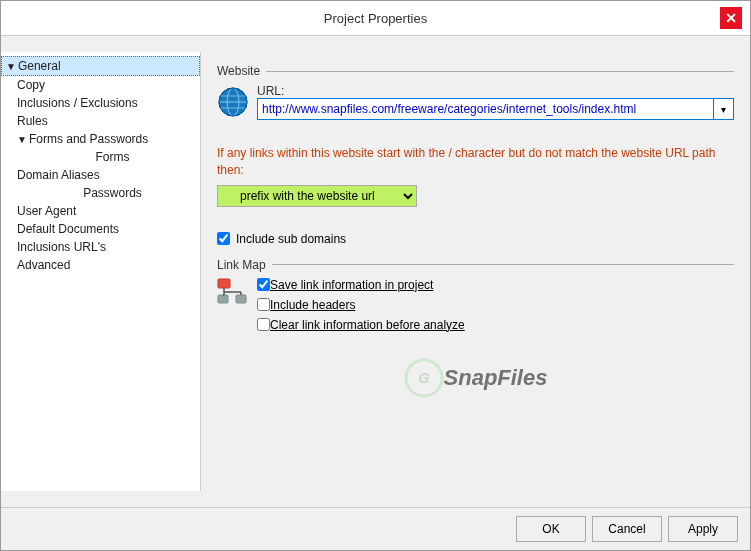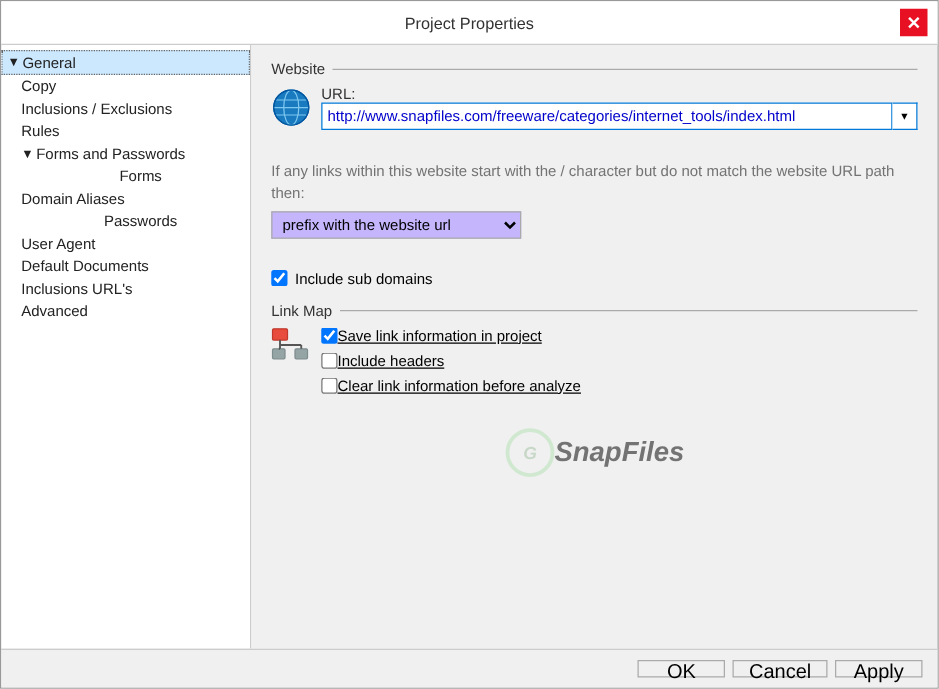"Project Properties" .dialog { gap: none -> 16px }
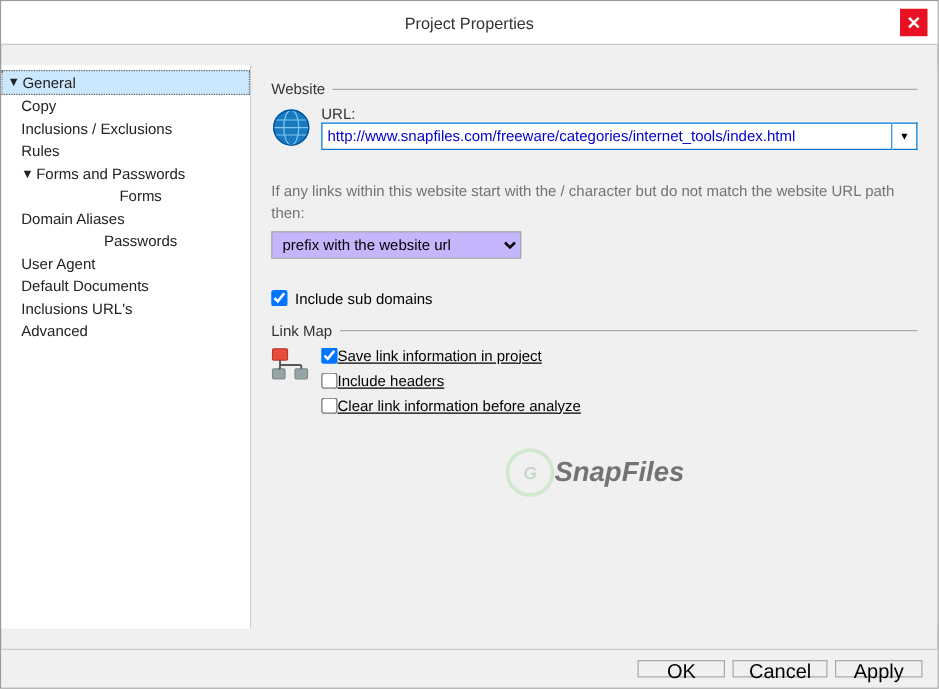"If any links within this" .info-text { color: #737373 -> #c2410c }
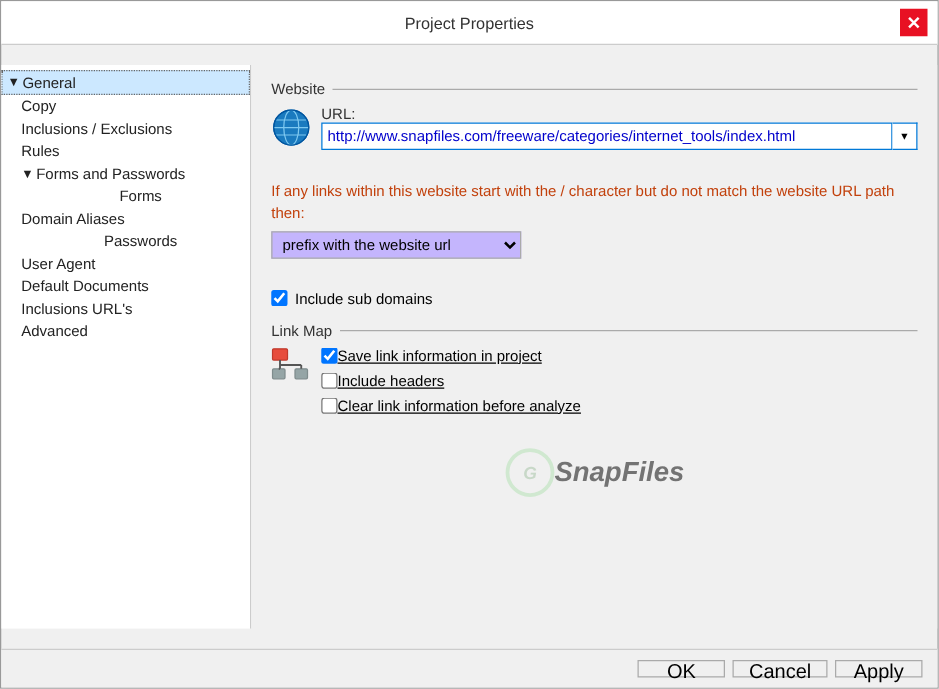"prefix with the website url" .select-dropdown { background: #c4b5fd -> #bef264; padding: 0 4px -> 0 18px }
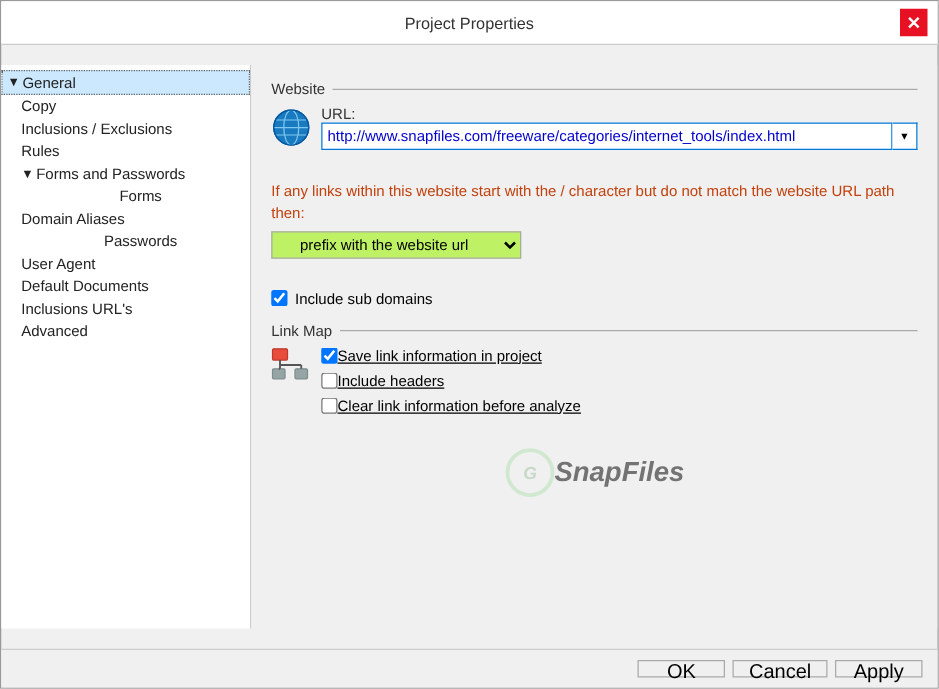"OK" .footer-btn { font-size: 16px -> 12px; height: 14px -> 26px }
